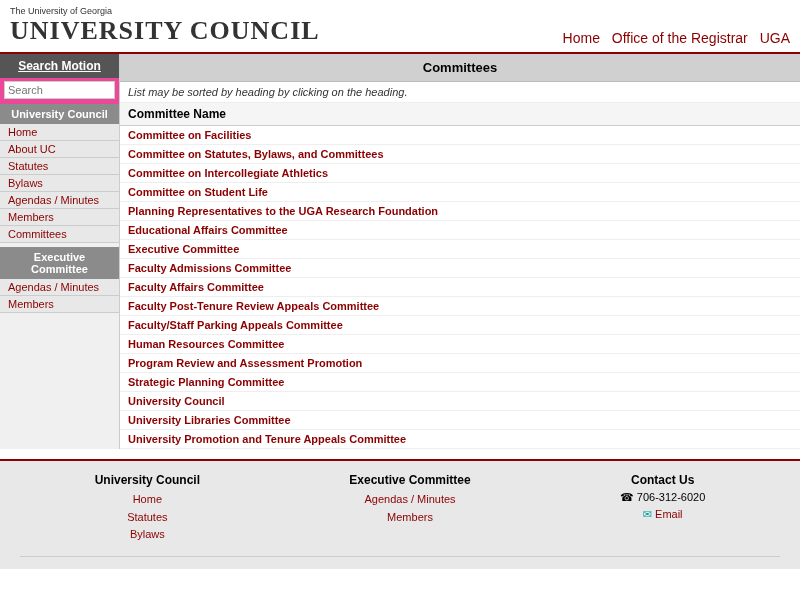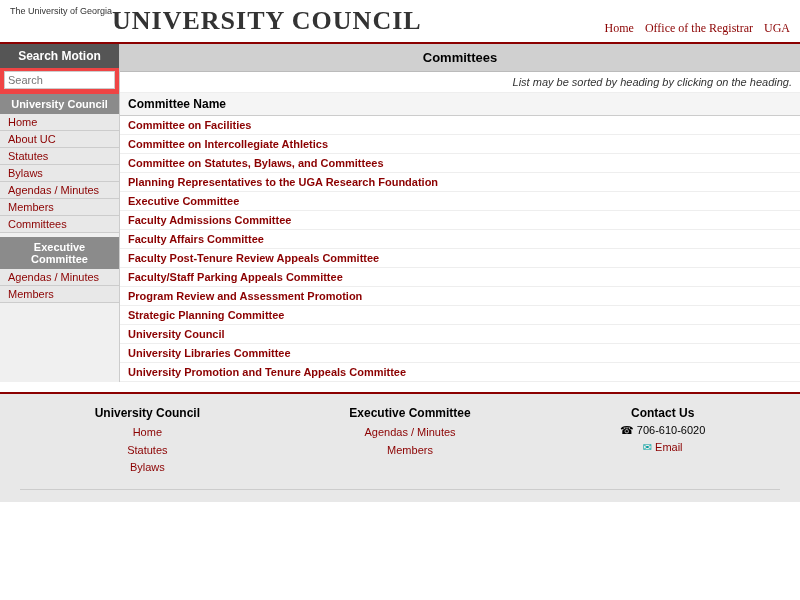"The University of Georgia" #header-logo { flex-direction: none -> column }
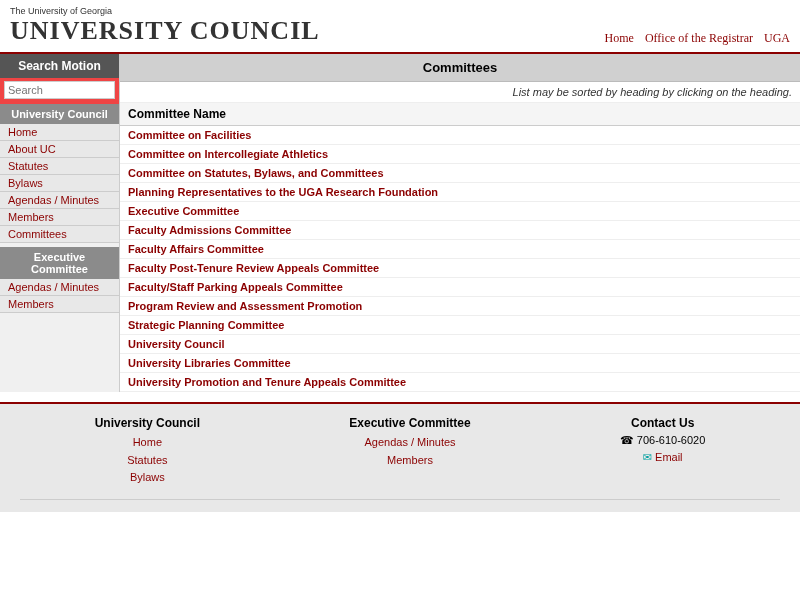"Home Office of the Registrar" #header-nav { font-family: Liberation Serif, serif -> none; font-size: 12px -> 14px }
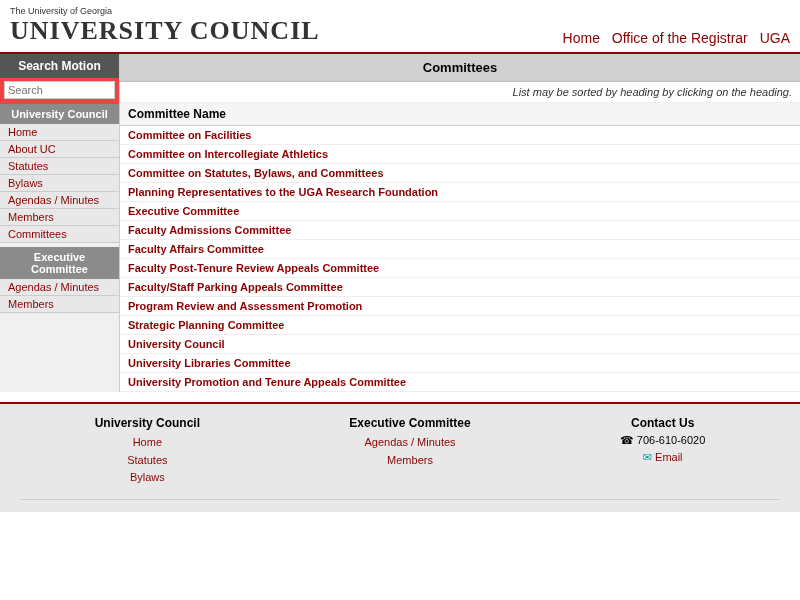"Search Motion" .sidebar-section-header { text-decoration: none -> underline }
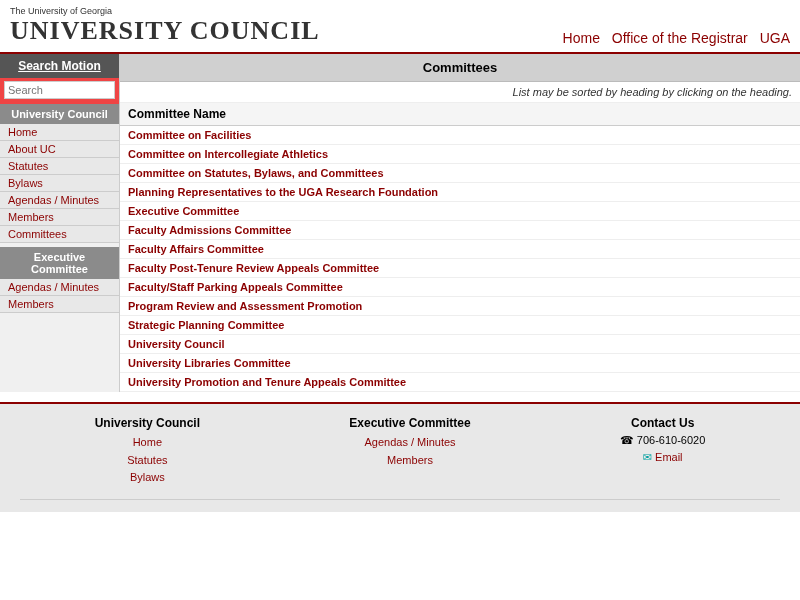"Search" .sidebar-search-box { background: #ef4444 -> #ec4899 }
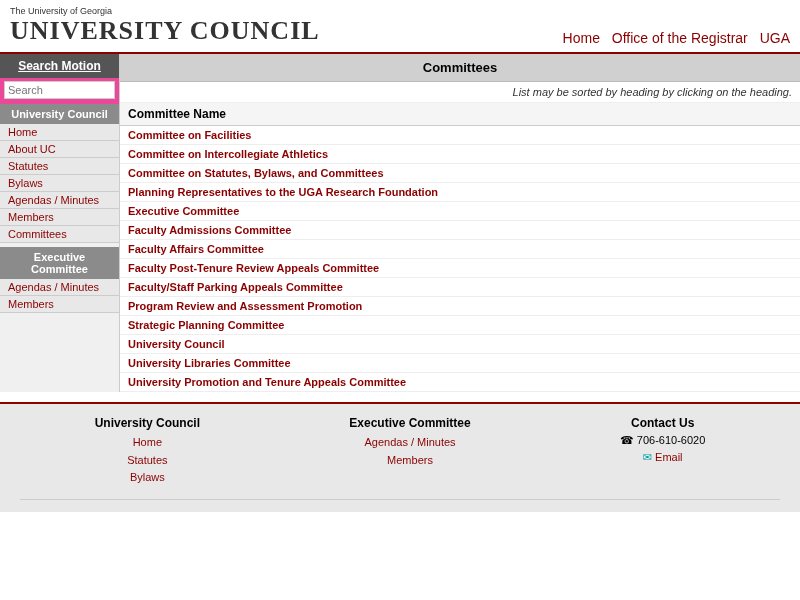"List may be sorted by" #sort-note { text-align: right -> none }
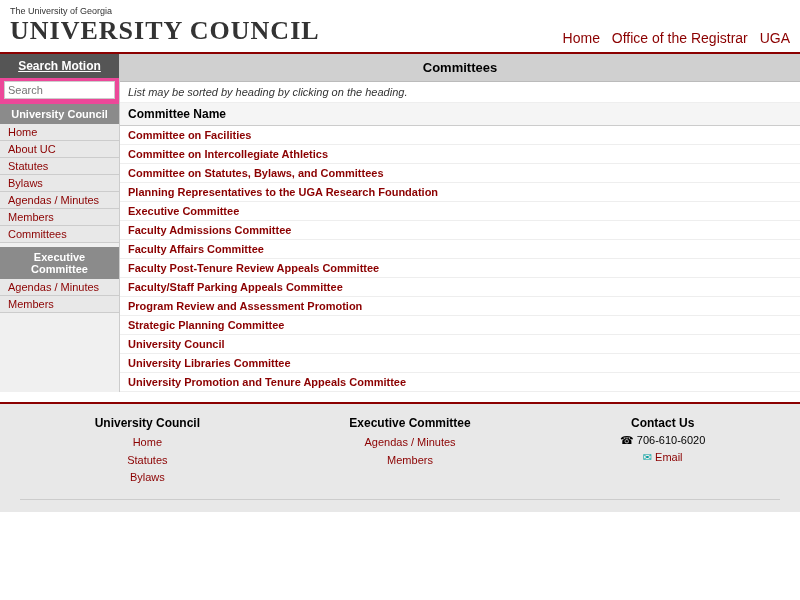"Committee on Intercollegiate Athletics" tr { order: before "Committee on Statutes, Bylaws, and" -> after "Committee on Statutes, Bylaws, and" }
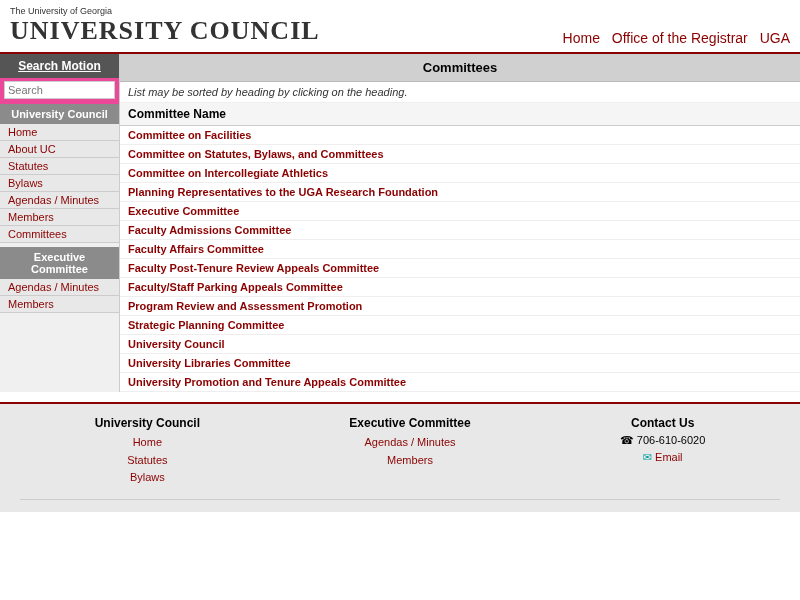"Committee on Student Life" tr { html: none -> <tr> <td><a>Committee on Student Life</a></td> </tr> }
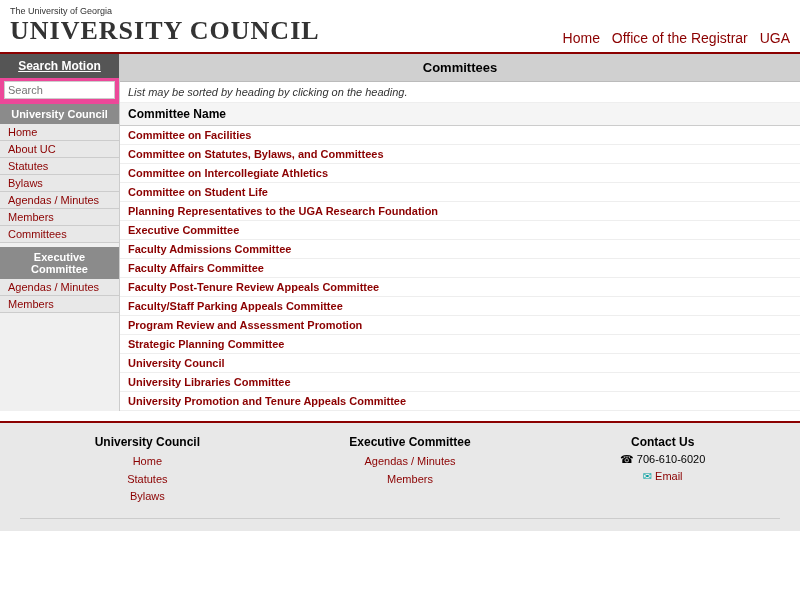"Educational Affairs Committee" tr { html: none -> <tr> <td><a>Educational Affairs Committee</a></td> </tr> }
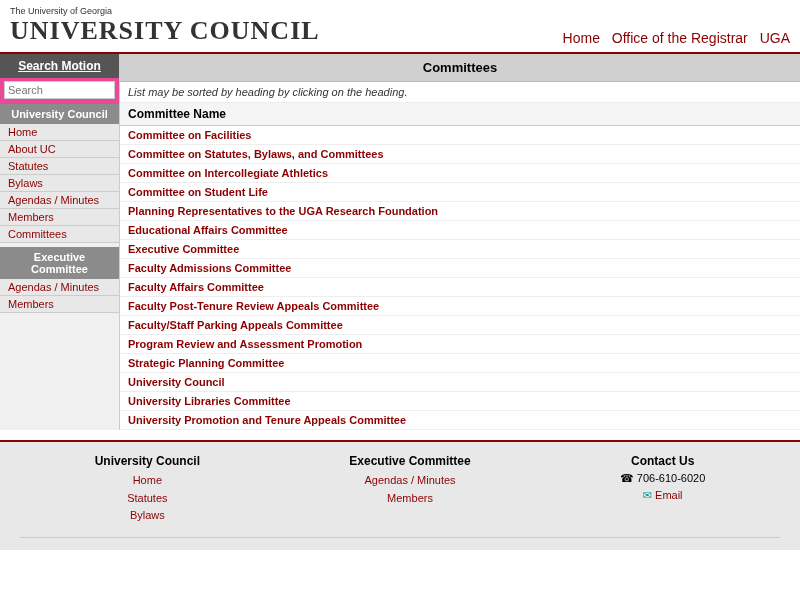"Human Resources Committee" tr { html: none -> <tr> <td><a>Human Resources Committee</a></td> </tr> }
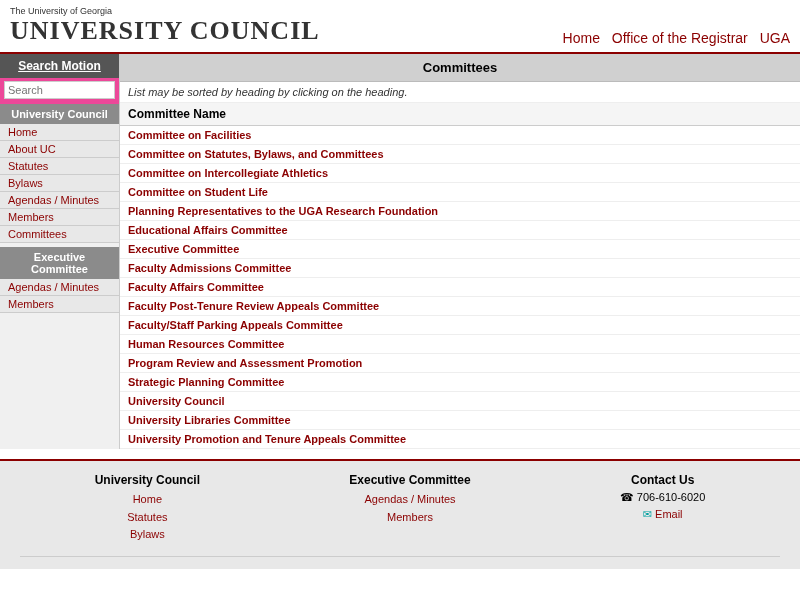"706-610-6020" div.phone { text: 706-610-6020 -> 706-312-6020 }
